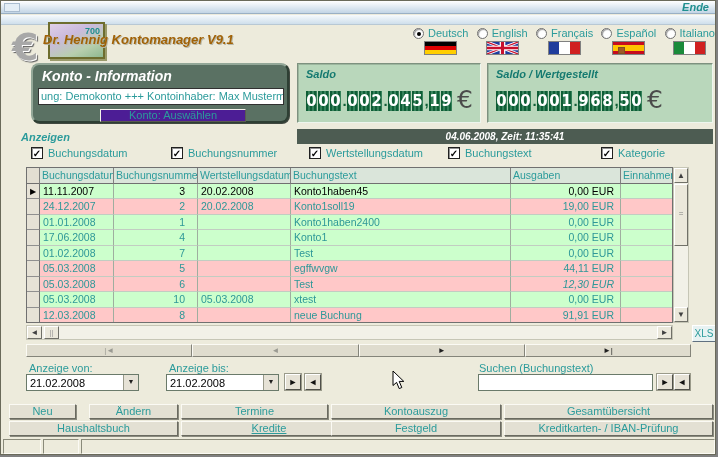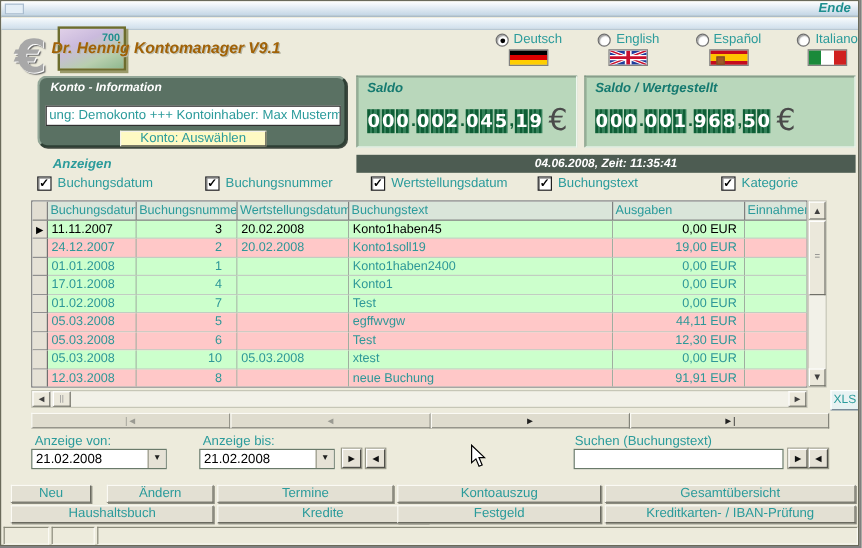"Français" div.lang-item { html: none -> <div> <div> <span></span> <span>Français</span> </div> <div></div> </div> }
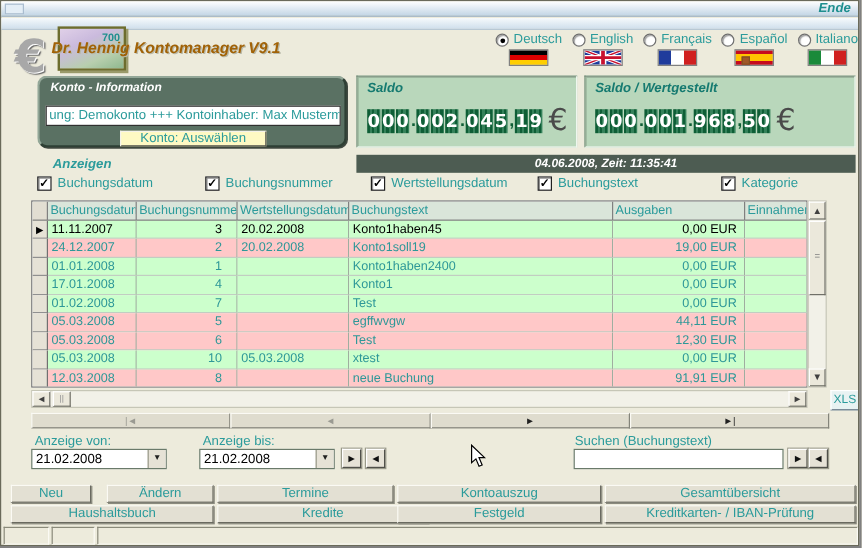"Konto - Information" .konto-title { font-size: 10px -> 14px }
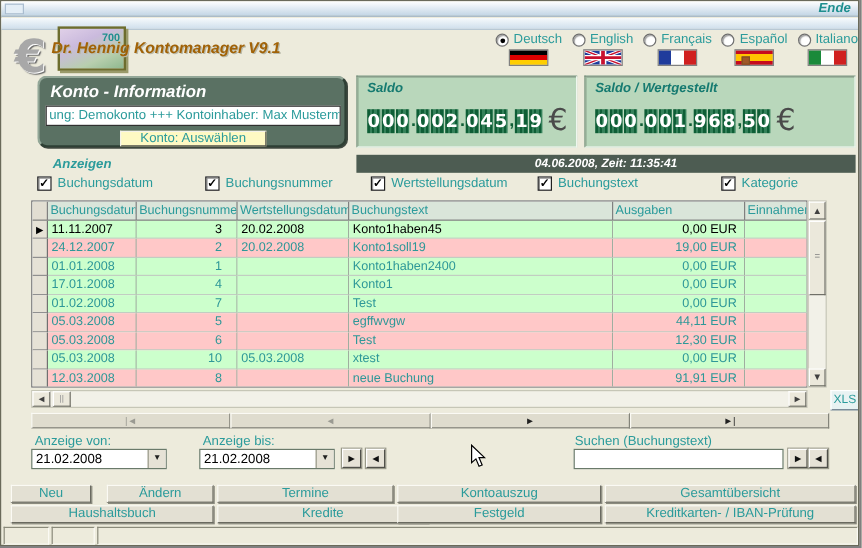"Konto: Auswählen" .konto-btn { background: #fef9c3 -> #4c1d95; width: 122px -> 146px }
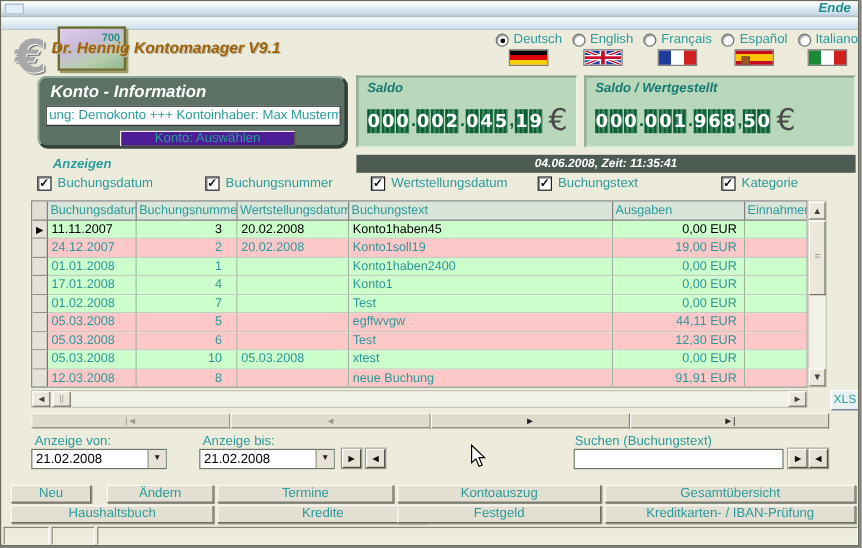"Anzeigen" .anzeigen-label { left: 43px -> 20px }
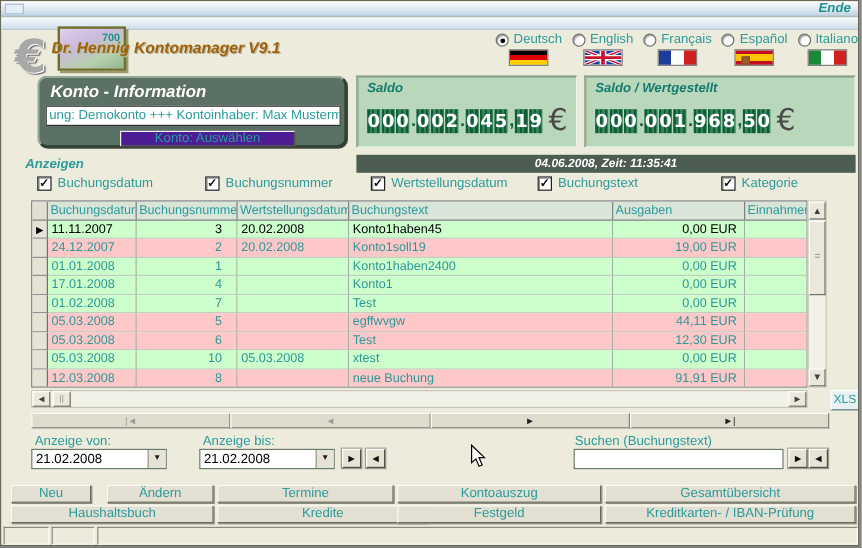"17.01.2008" div.cell { text: 17.01.2008 -> 17.06.2008 }
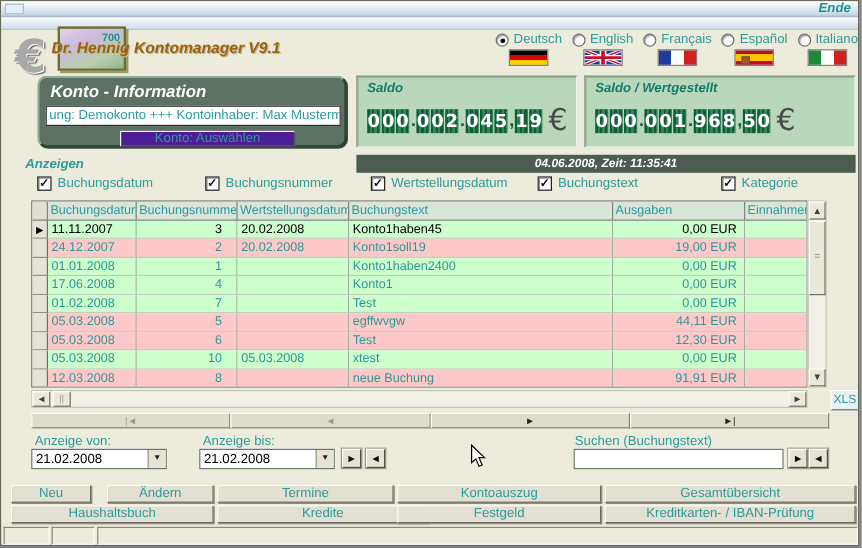"12,30 EUR" div.cell { font-style: none -> italic }
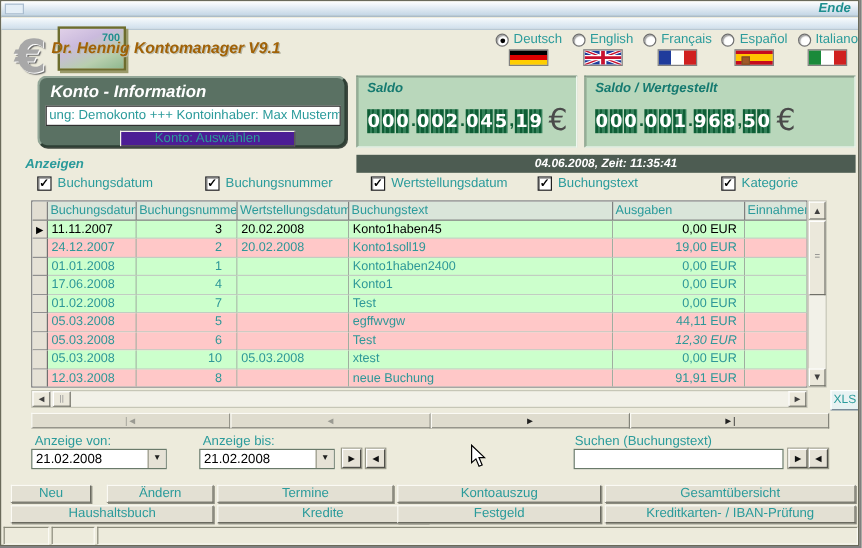"Kredite" div.action-btn { text-decoration: none -> underline }
